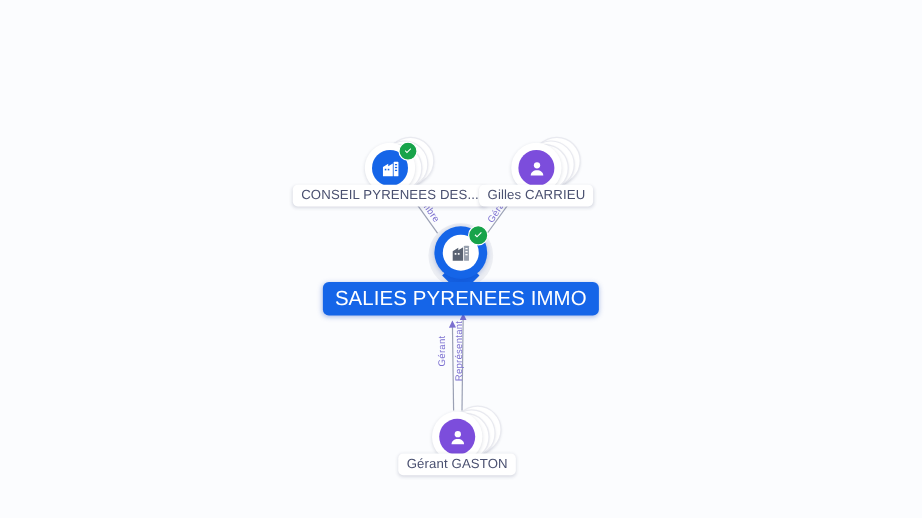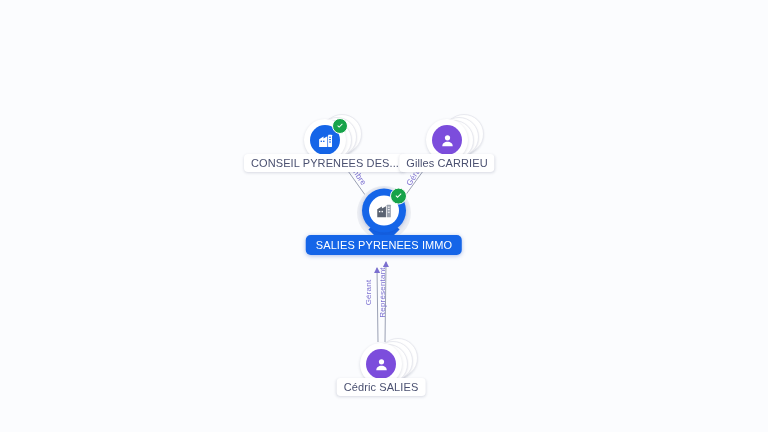"SALIES PYRENEES IMMO" .label.primary { font-size: 11px -> 17px }
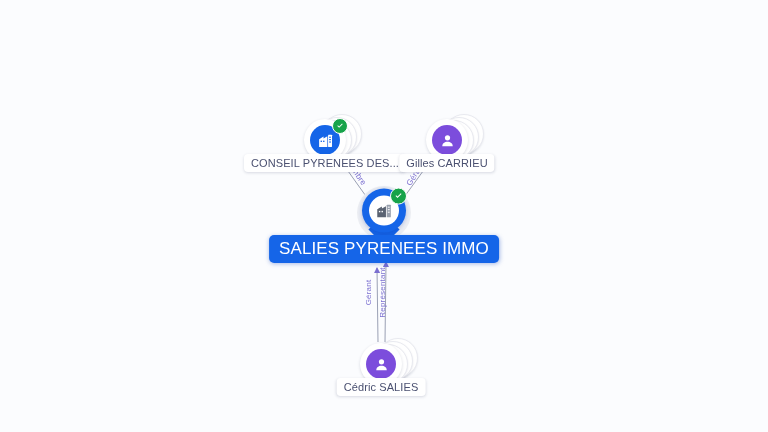"Cédric SALIES" div.label { text: Cédric SALIES -> Gérant GASTON }
